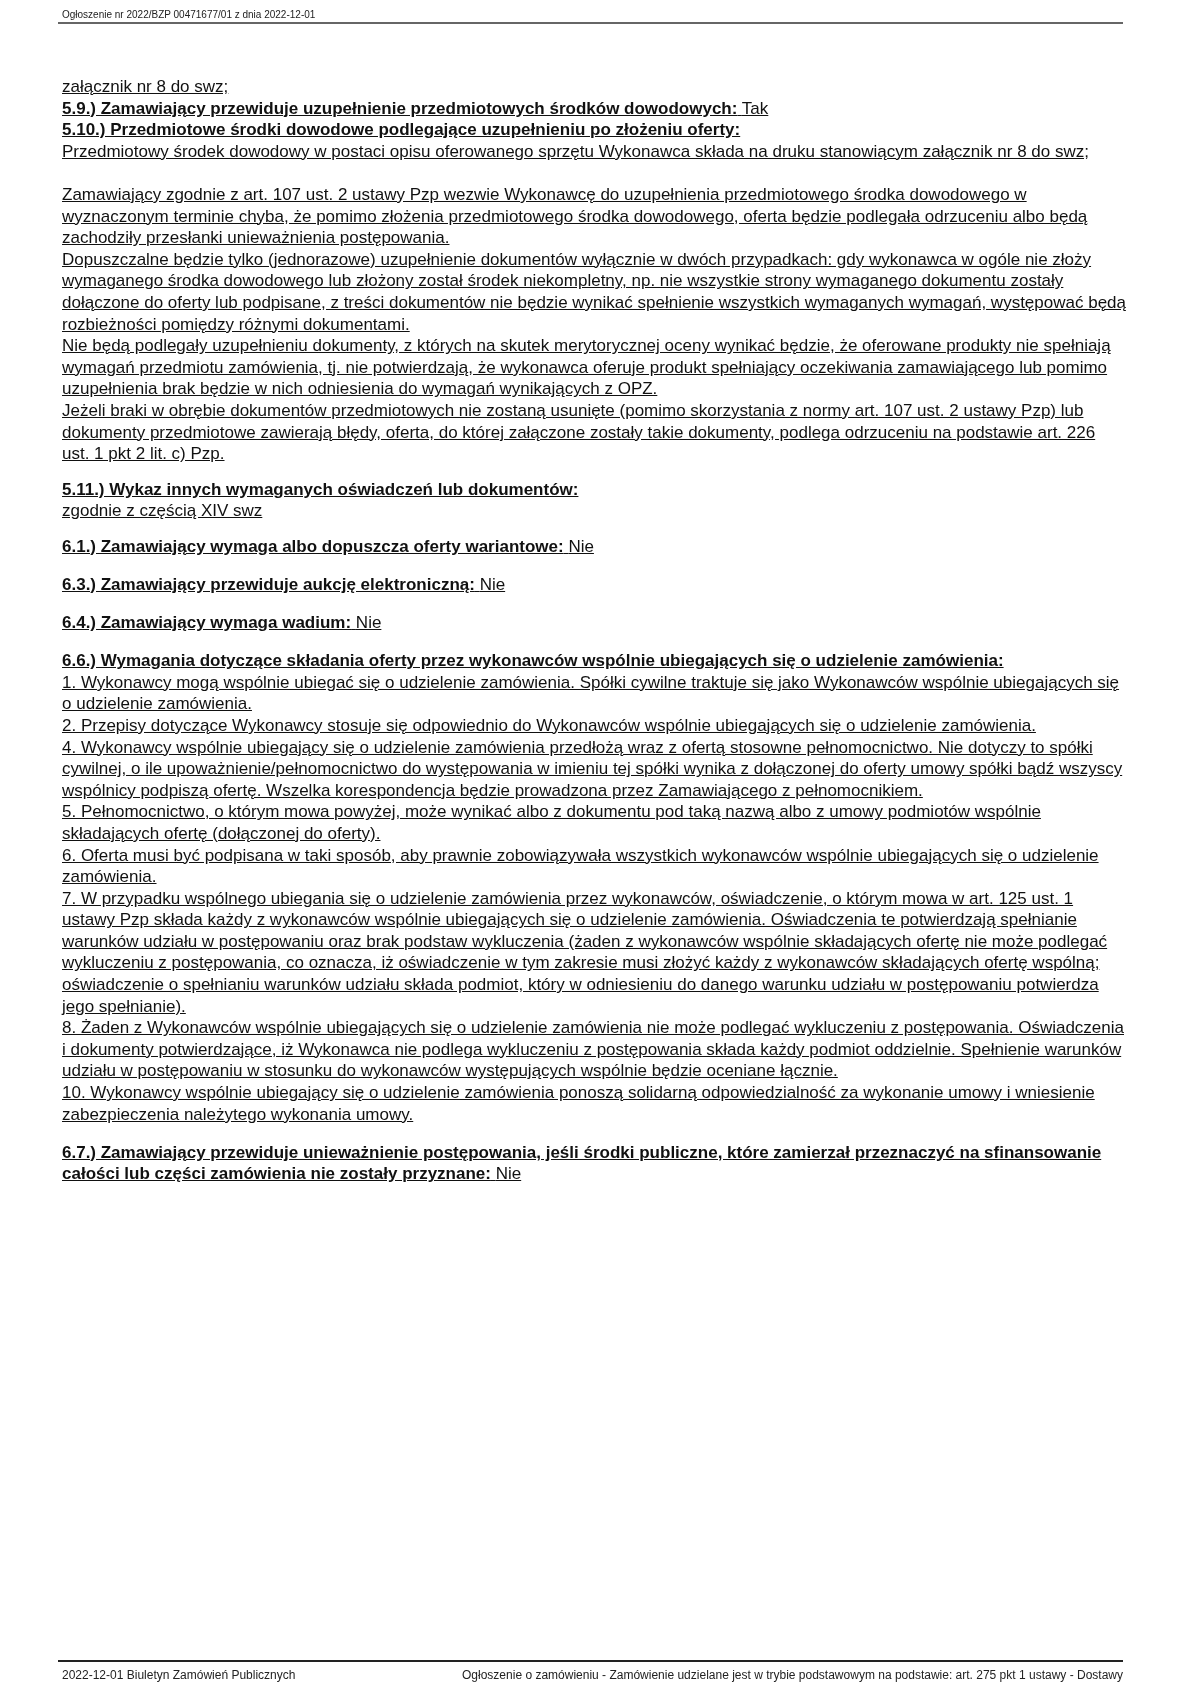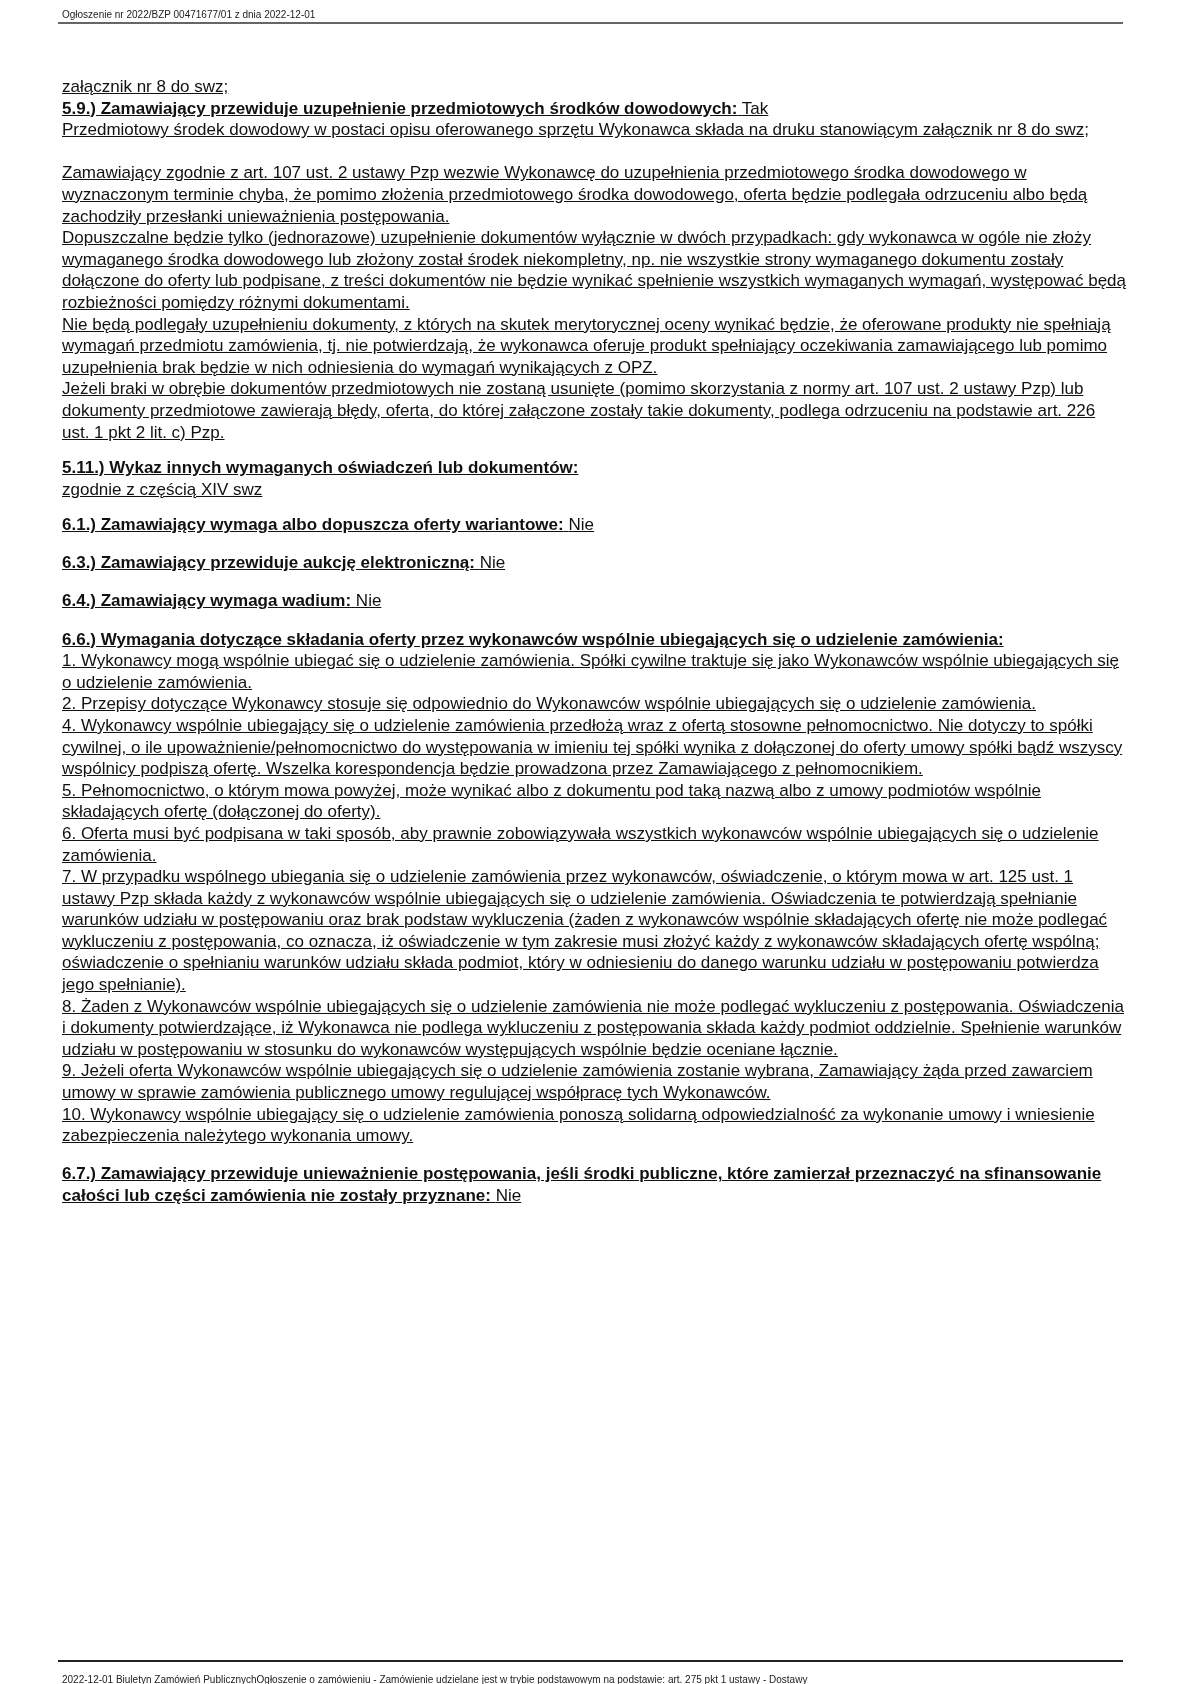"5.10.) Przedmiotowe środki dowodowe" div.q { html: none -> <div>5.10.) Przedmiotowe środki dowodowe podlegające uzupełnieniu po złożeniu oferty:</div> }
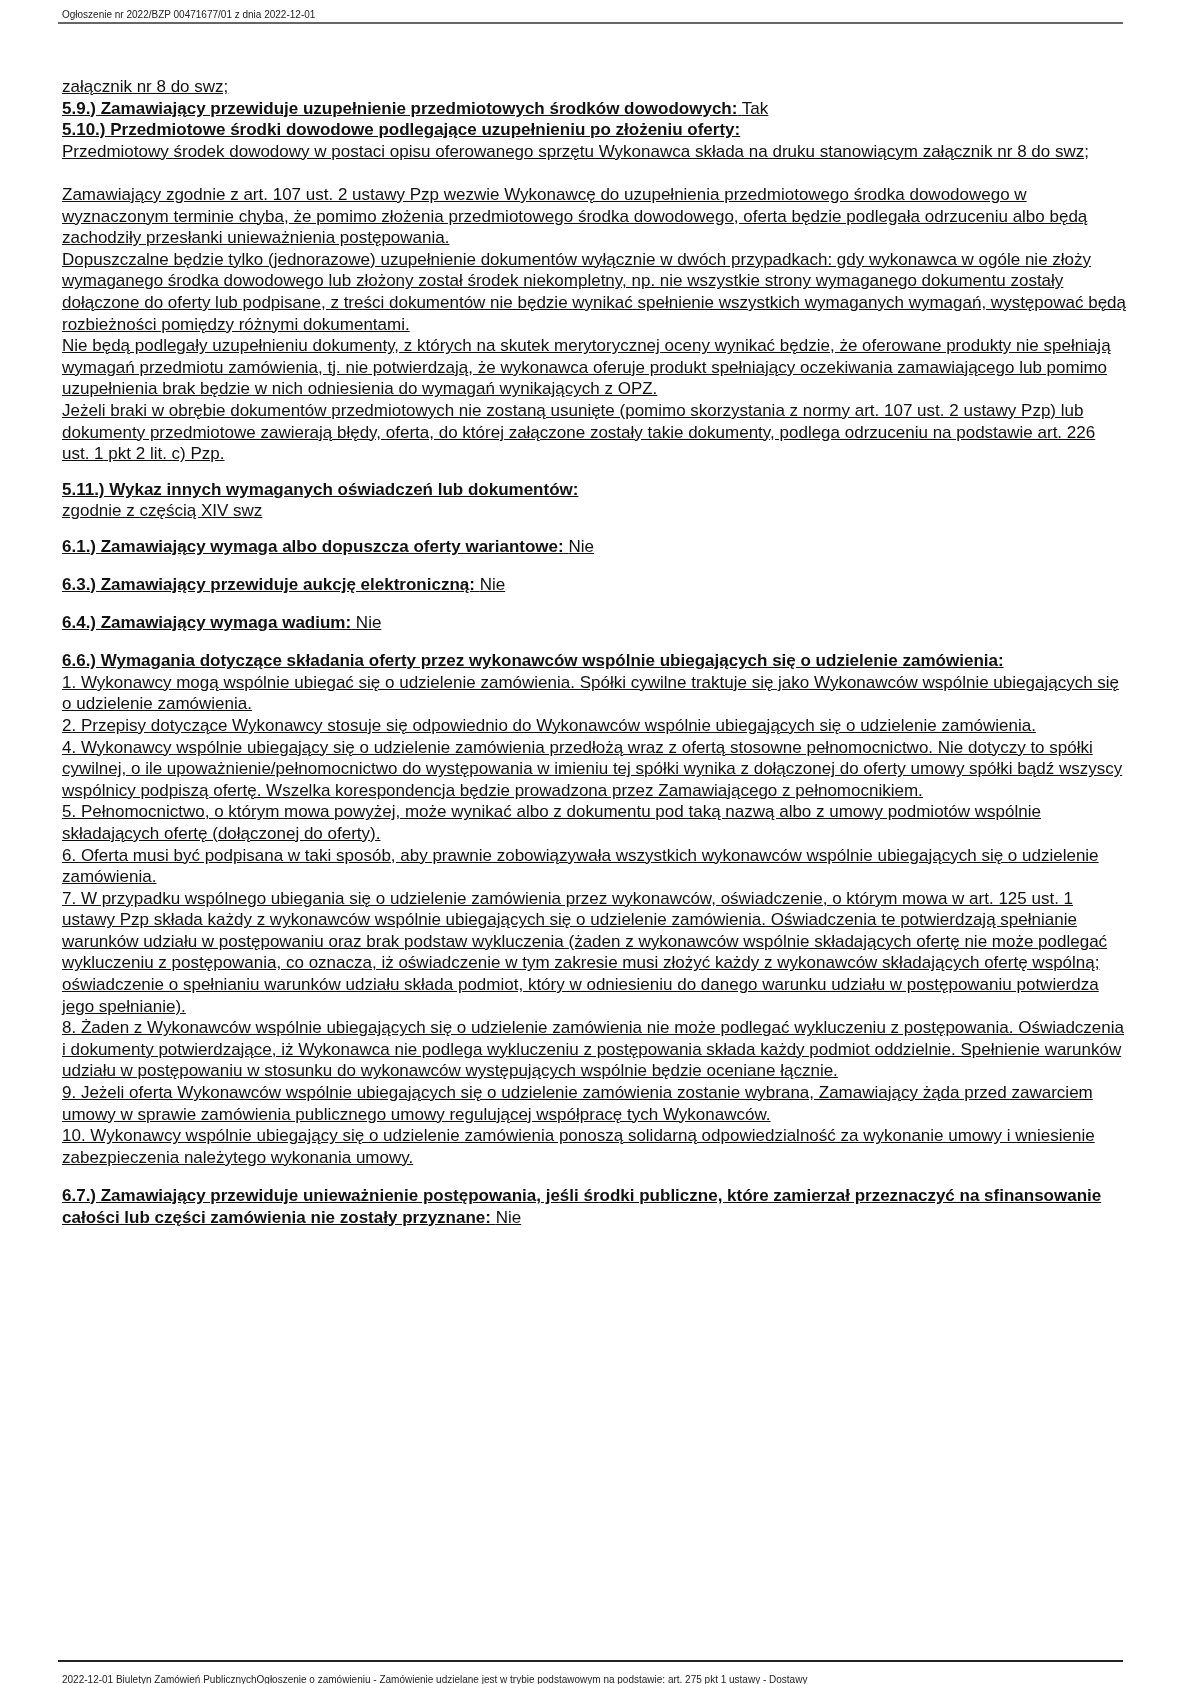"9. Jeżeli oferta Wykonawców wspólnie" p.p { html: <p>9. Jeżeli oferta Wykonawców wspólnie ubiegających się o udzielenie zamówienia zostanie wybrana, Zamawiający żąda przed zawarciem umowy w sprawie zamówienia publicznego umowy regulującej współpracę tych Wykonawców.</p> -> none }
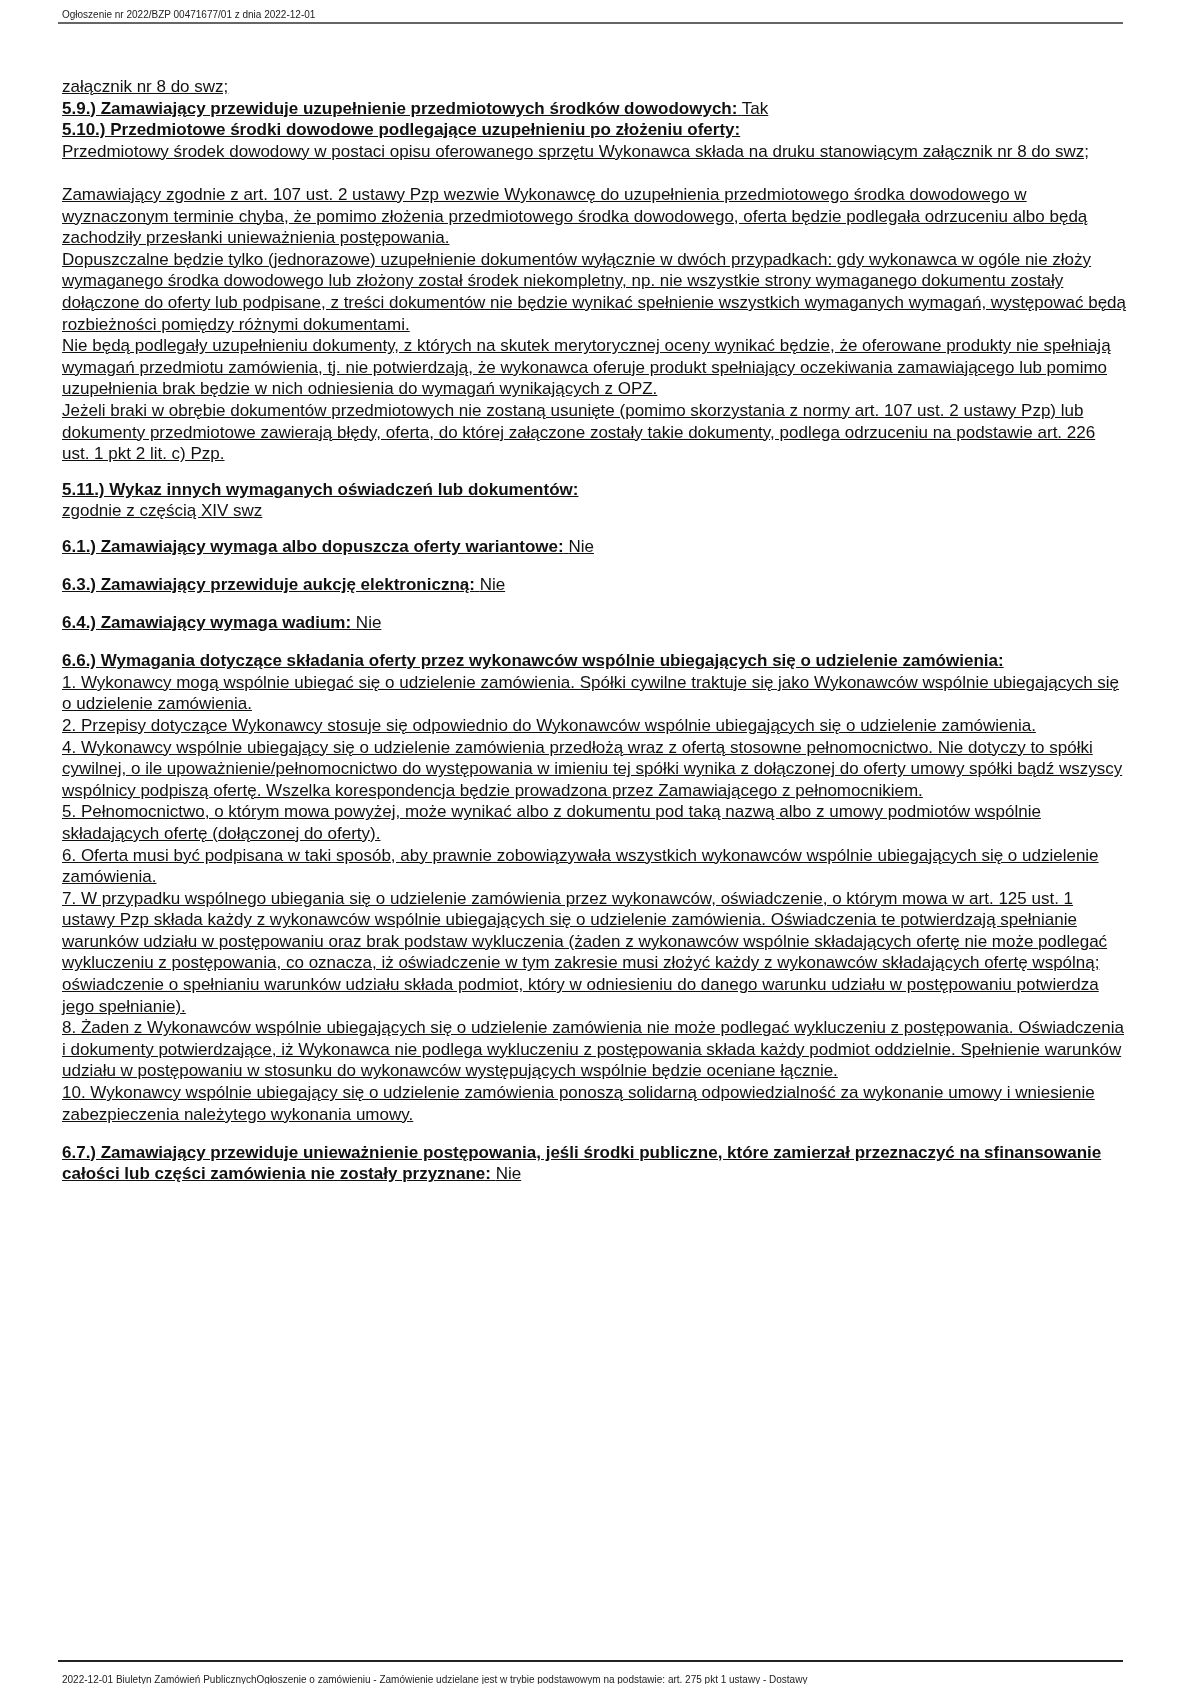"2022-12-01 Biuletyn Zamówień Publicznych" .page-footer .ftr-row { font-size: 10px -> 12px; justify-content: flex-start -> space-between; margin-top: 6px -> none }
